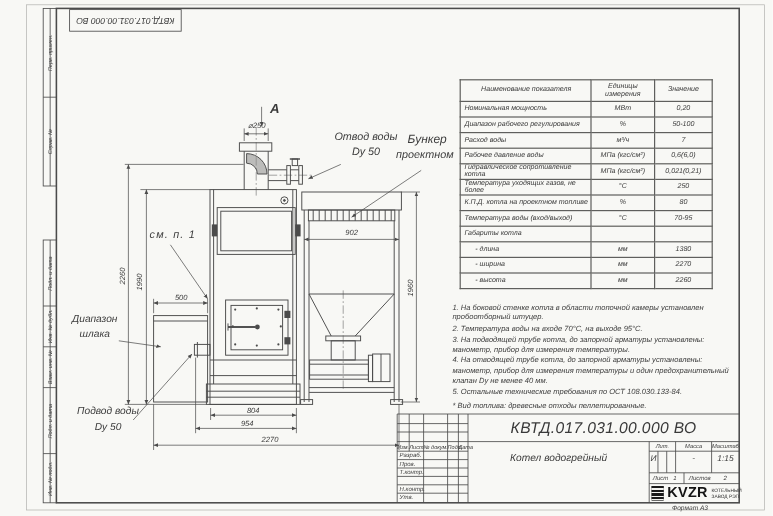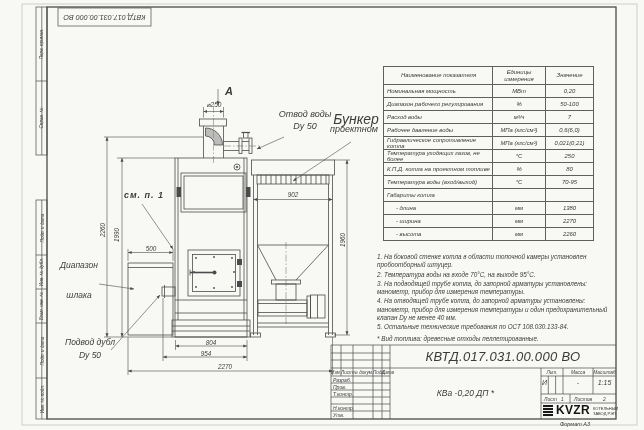"Бункер" div.lbl { font-size: 14px -> 10px }
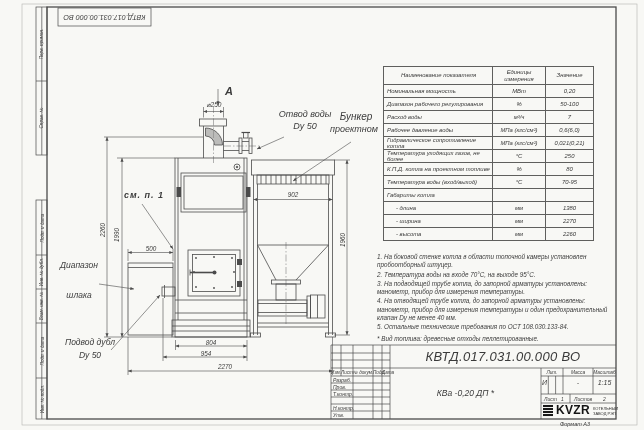"см. п. 1" div.lbl { font-weight: bold -> none }
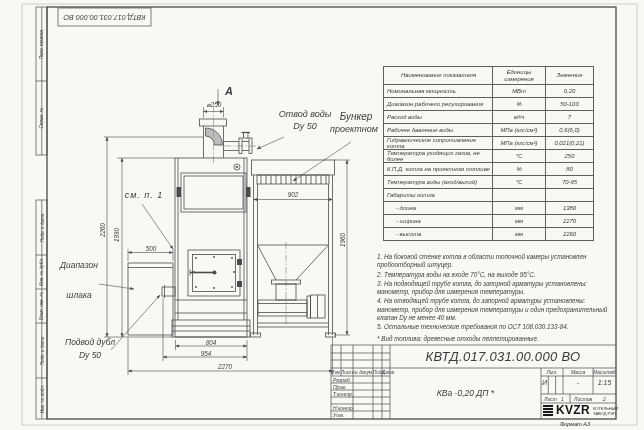"шлака" div.lbl { top: 290px -> 273px }
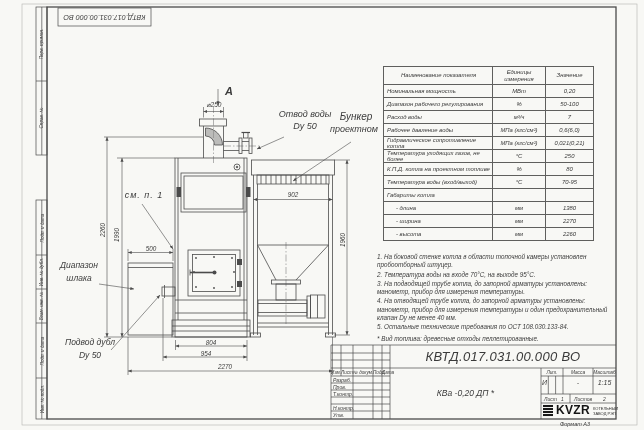"Подвод дубл" div.lbl { text: дубл -> воды }
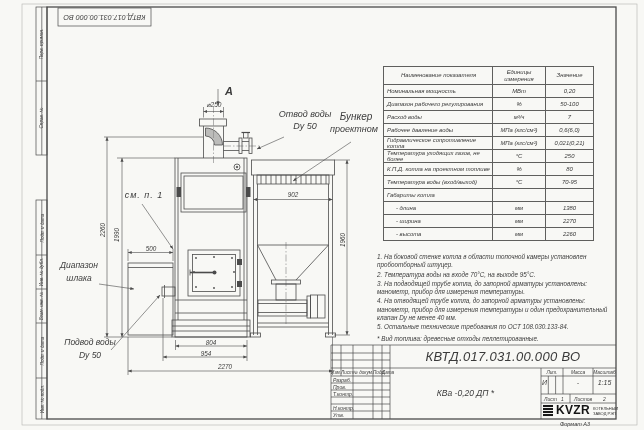"Котел водогрейный" div.tb { html: none -> <div>Котел водогрейный</div> }
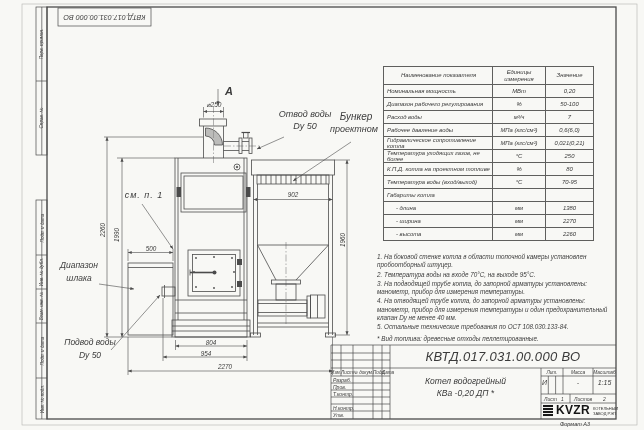"КВа -0,20 ДП *" div.tb { html: <div>КВа -0,20 ДП *</div> -> none }
